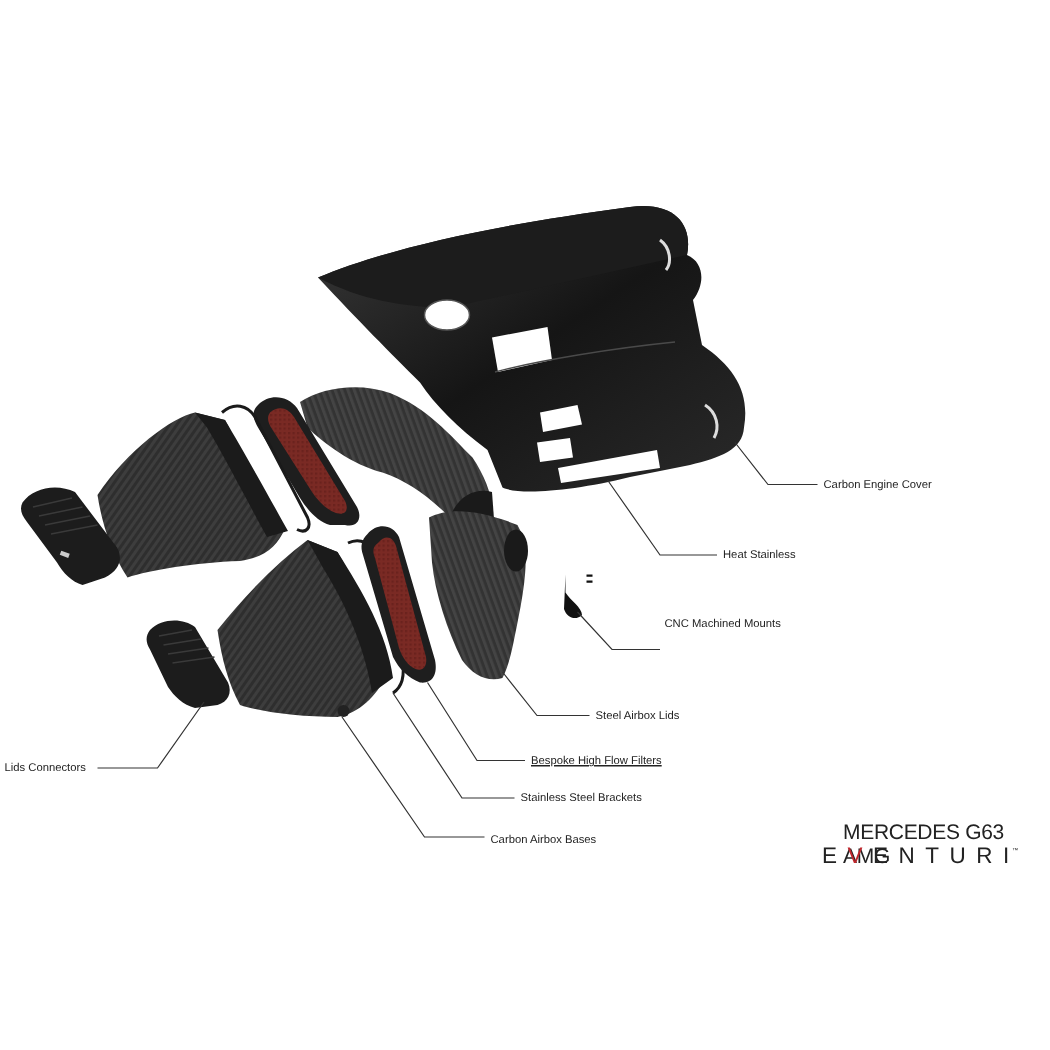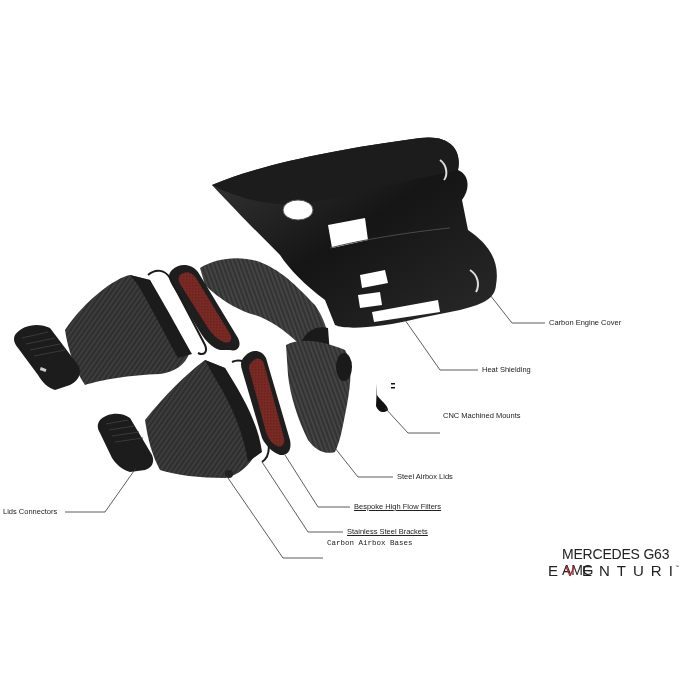"Heat Shielding" span.label { text: Shielding -> Stainless }
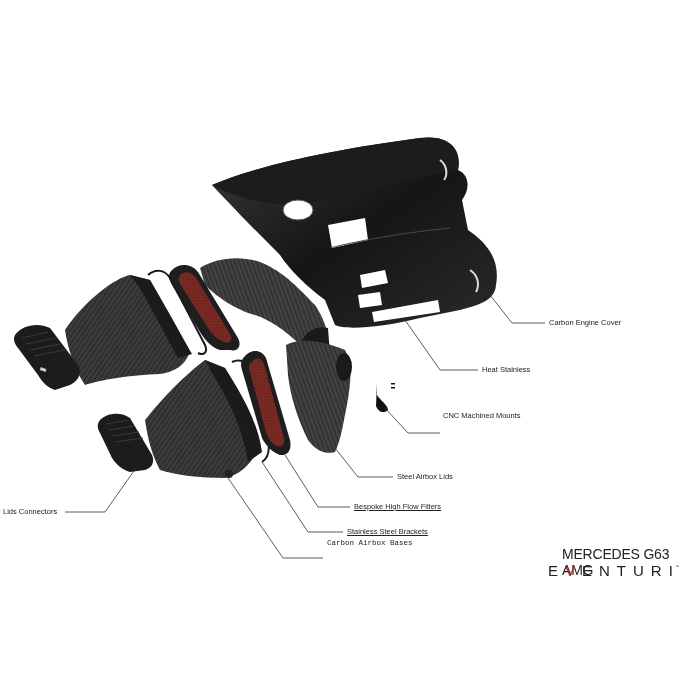"Stainless Steel Brackets" span.label { text-decoration: underline -> none }
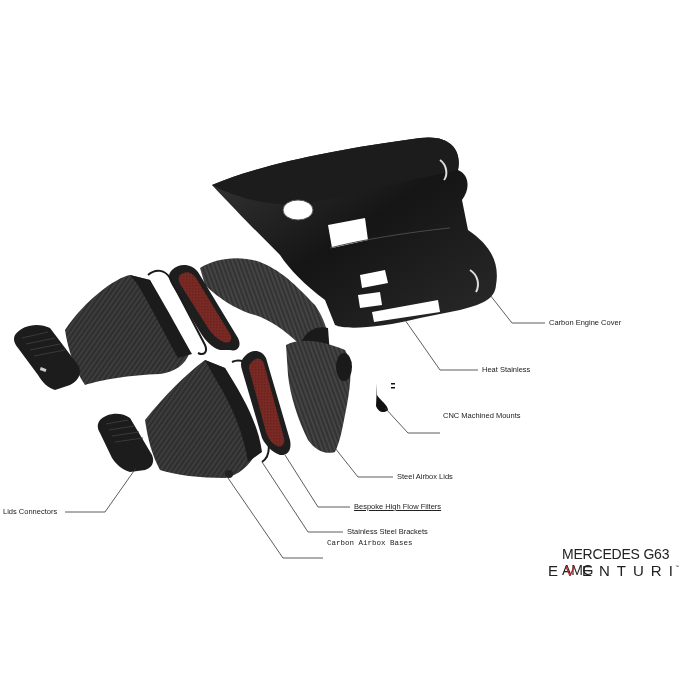"Carbon Airbox Bases" span.label { font-family: Liberation Mono, monospace -> none; top: 540px -> 556px }
